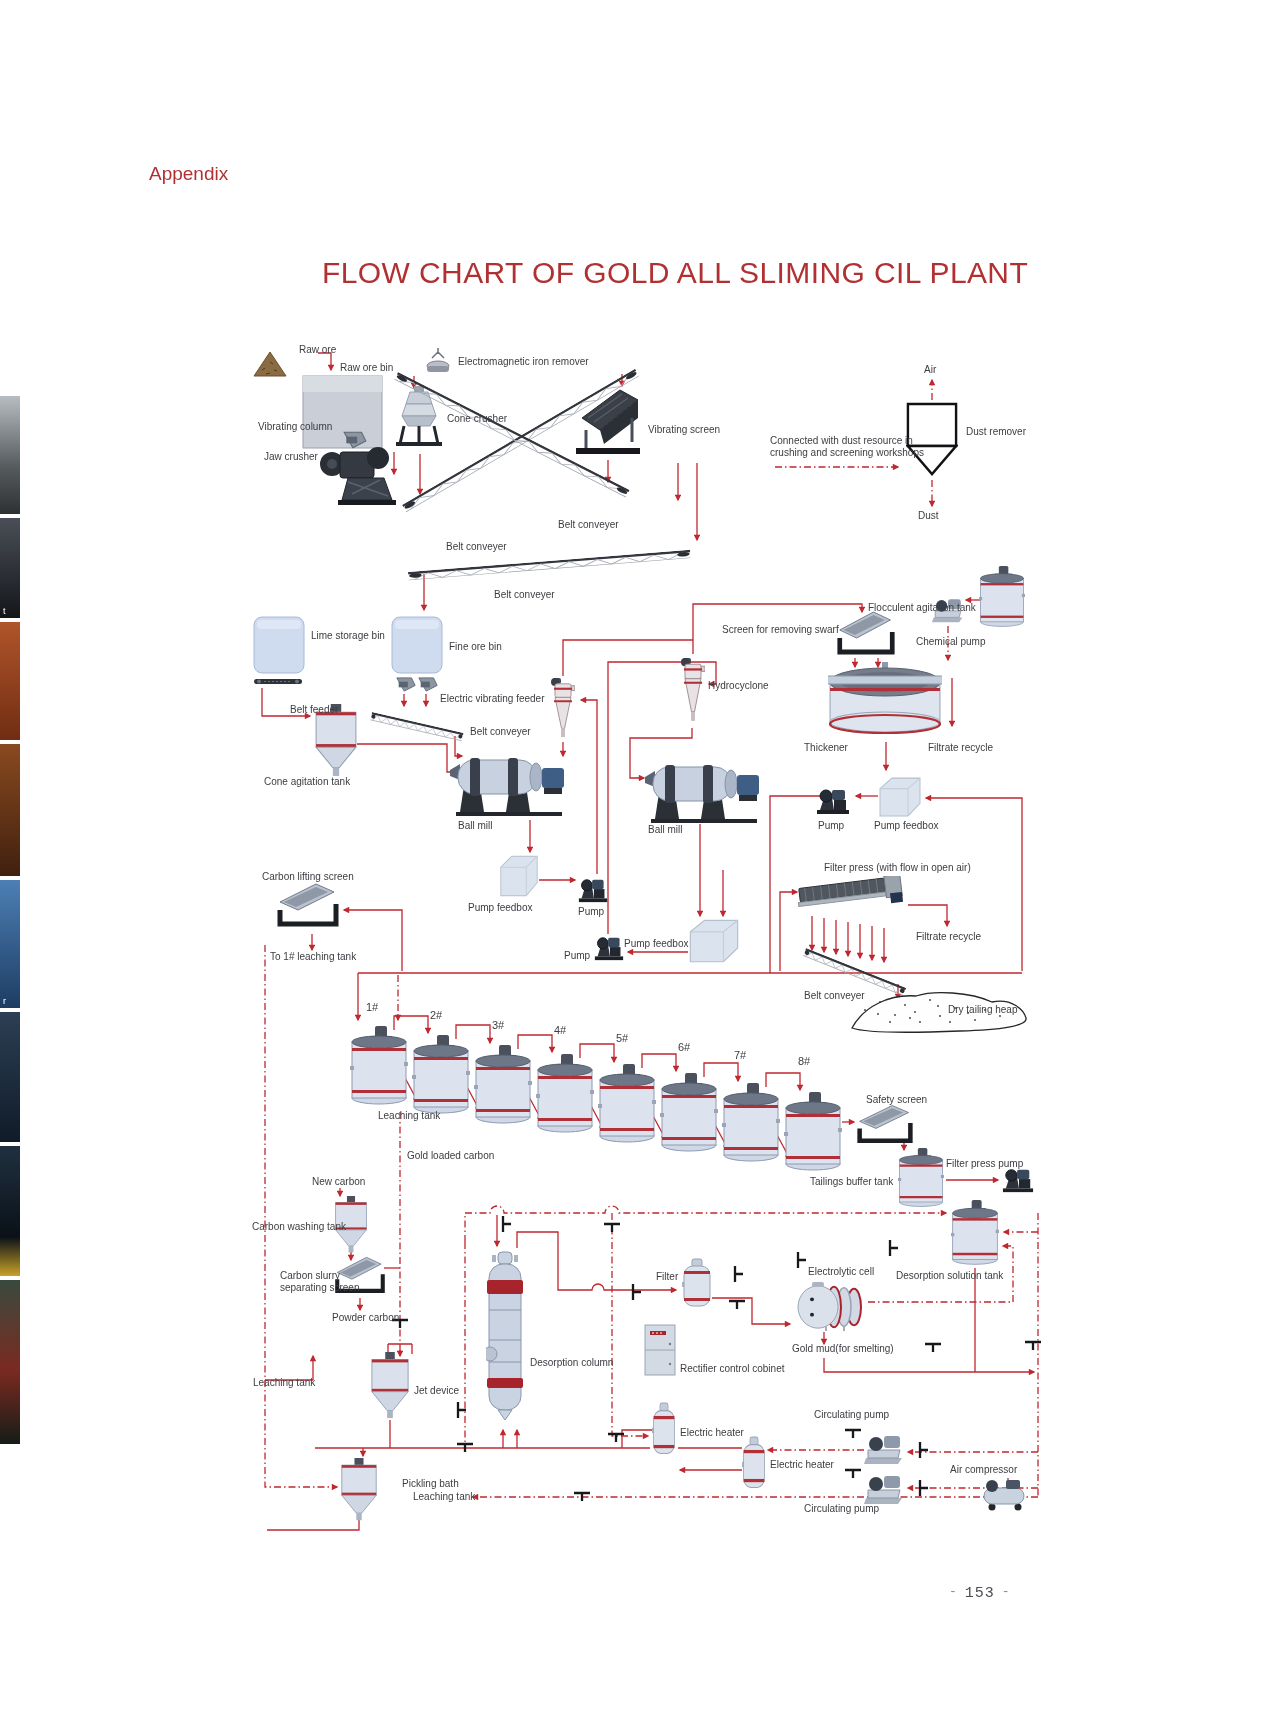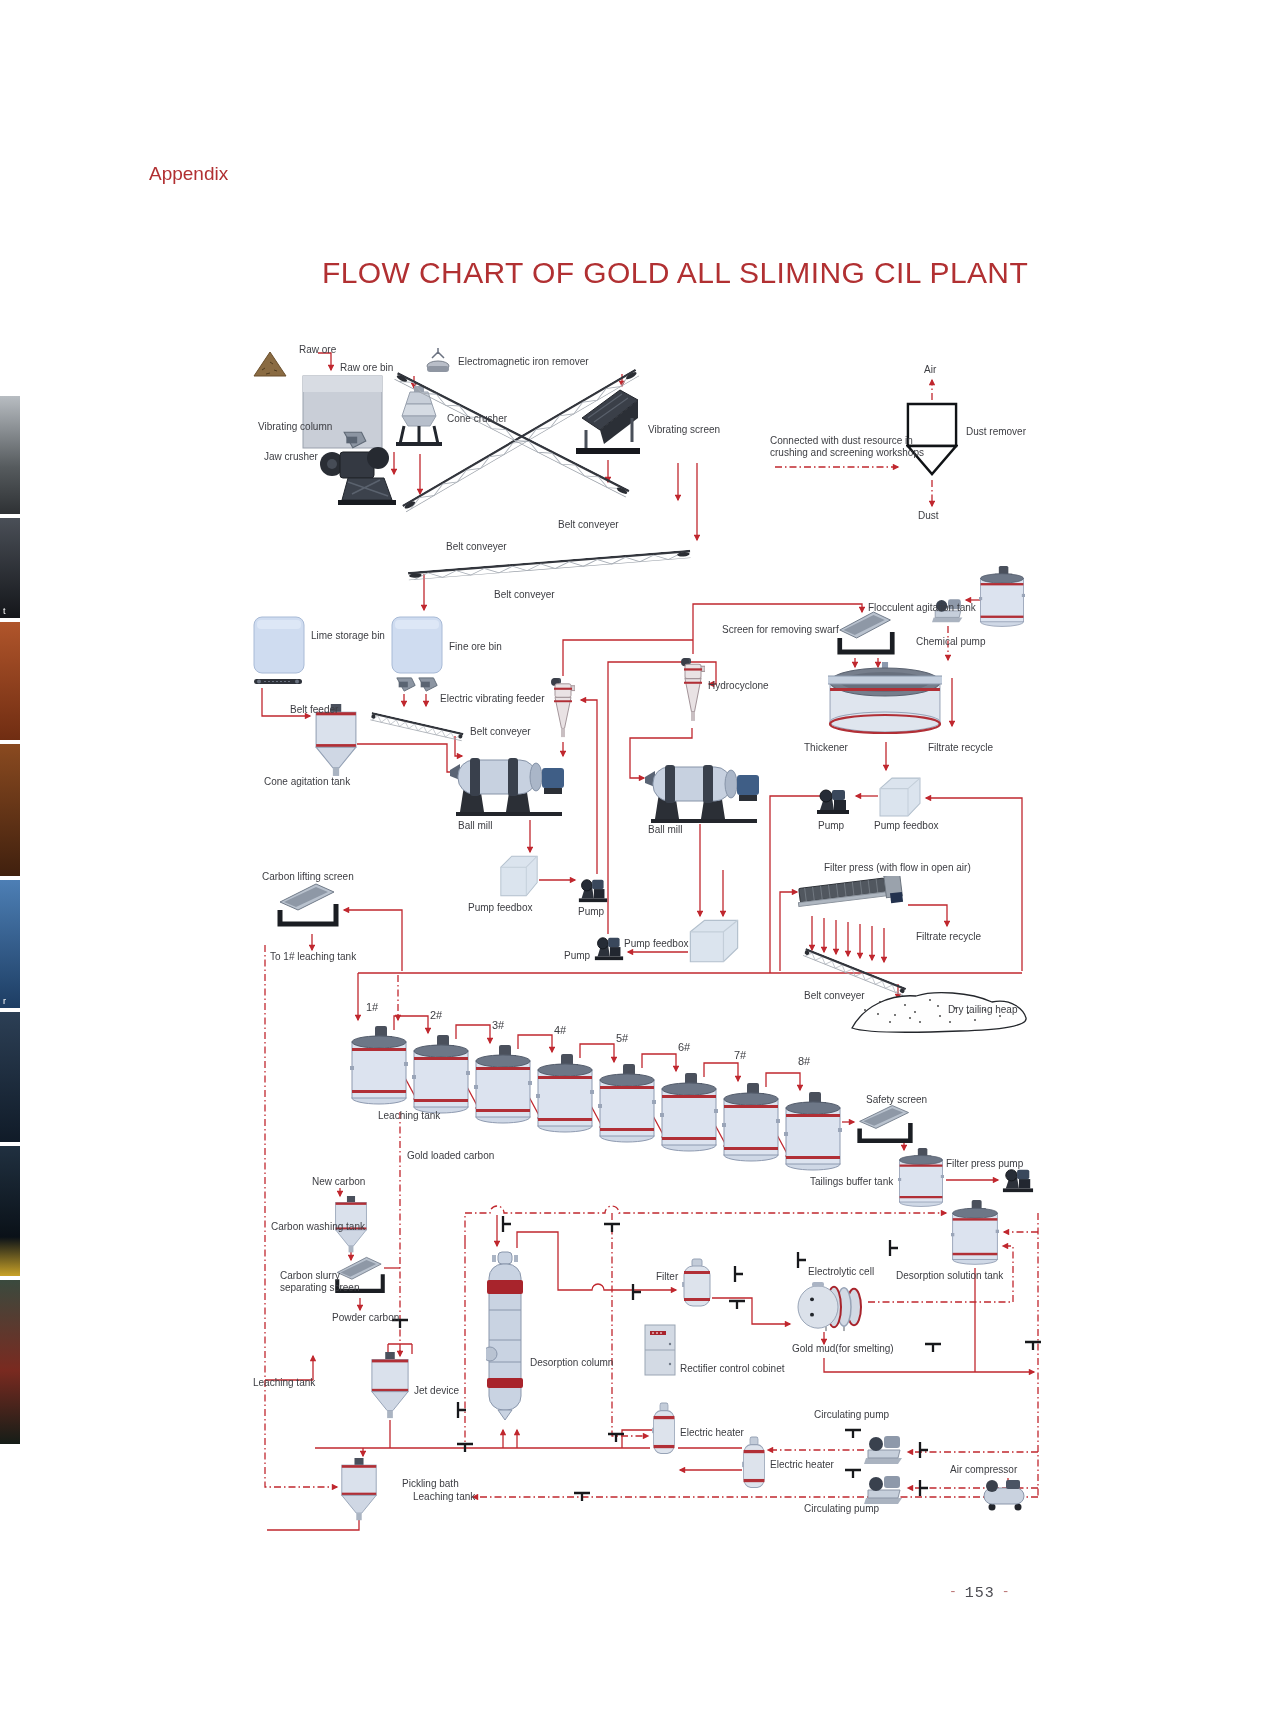"Carbon washing tank" div.eq-label { margin-left: 19px -> none }
